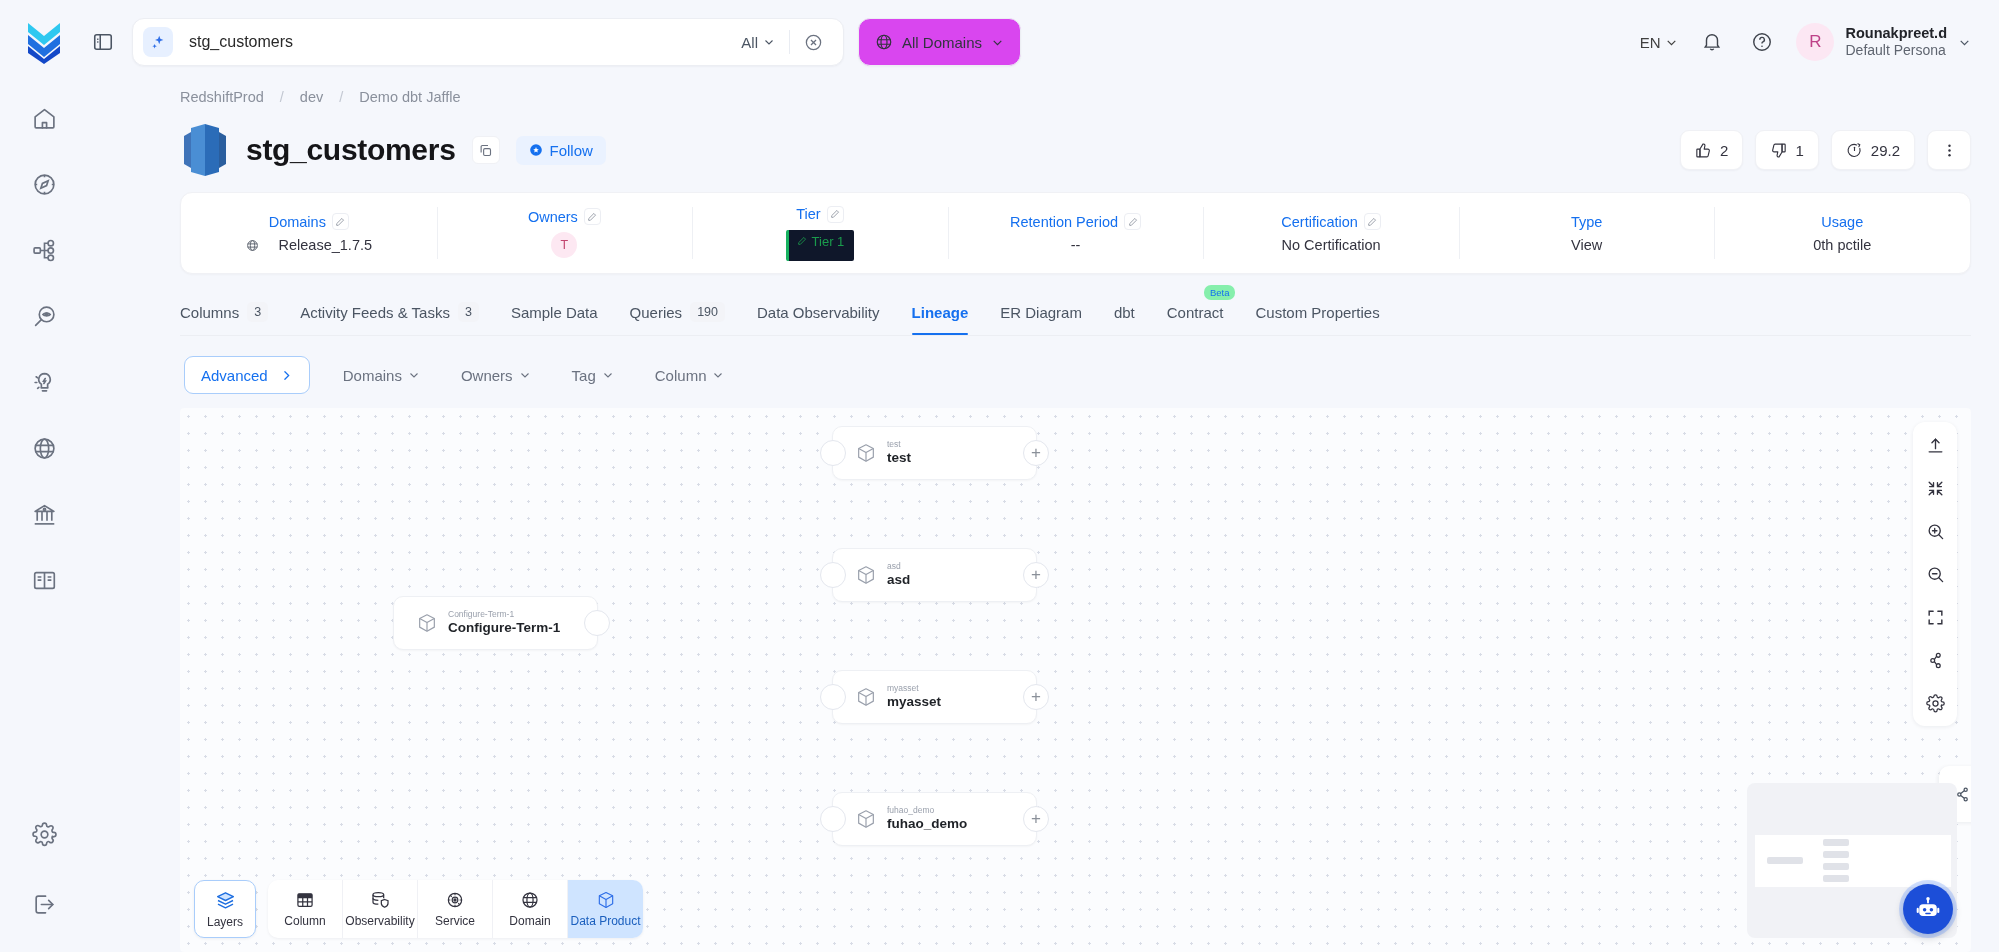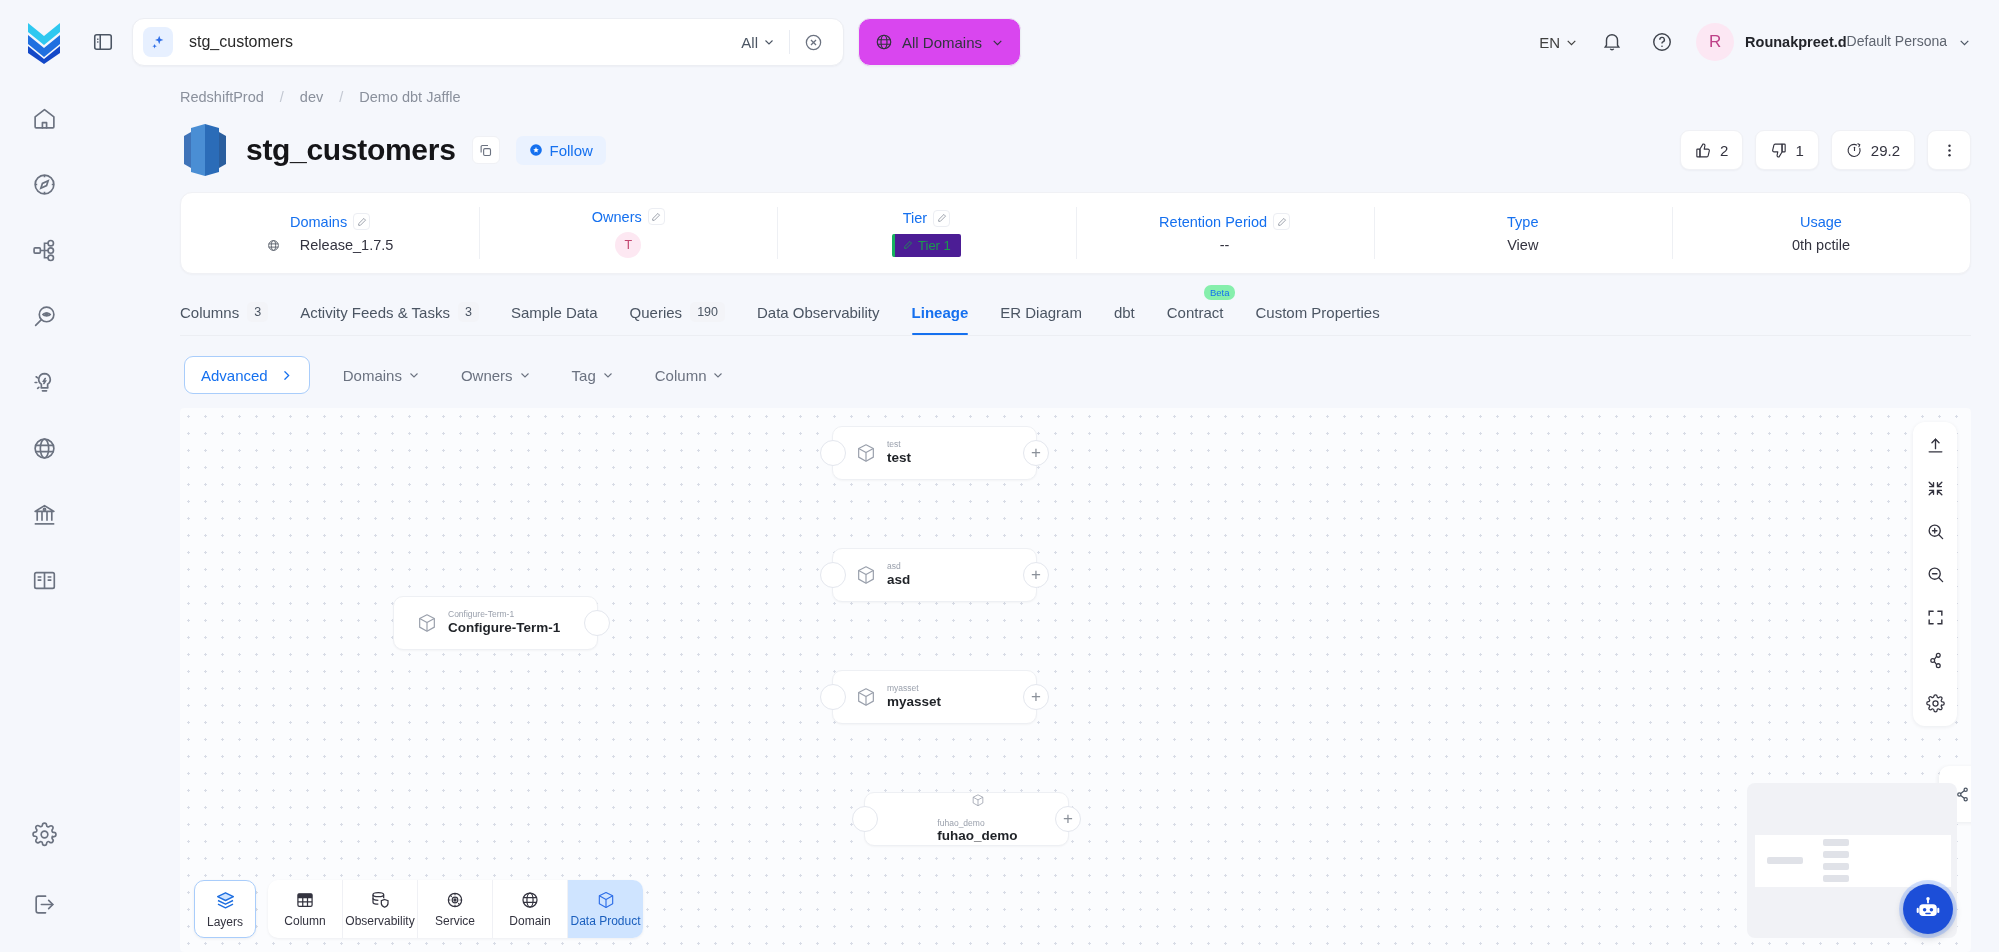"Rounakpreet.d" .user-names { flex-direction: row -> column }
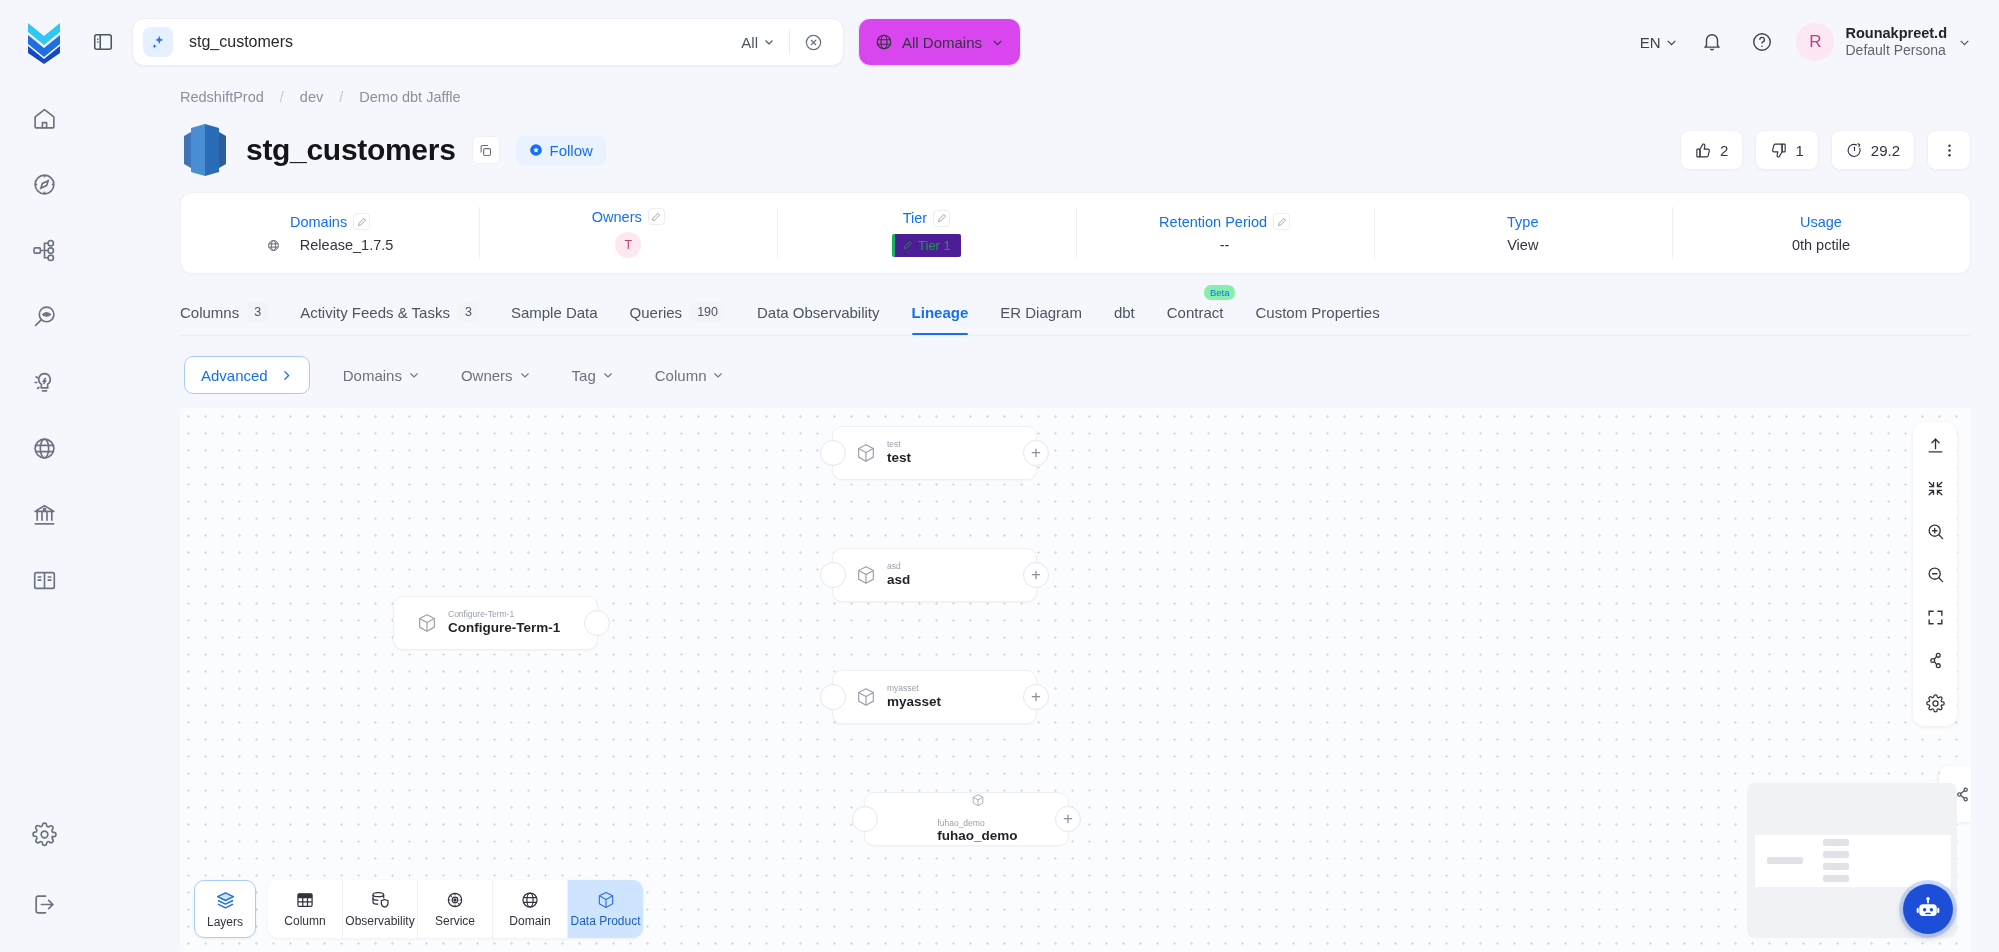"Certification" div.meta-cell { html: none -> <div> <div> <span>Certification</span> <span> <svg> <path></path> </svg> </span> </div> <div> <span>No Certification</span> </div> </div> }
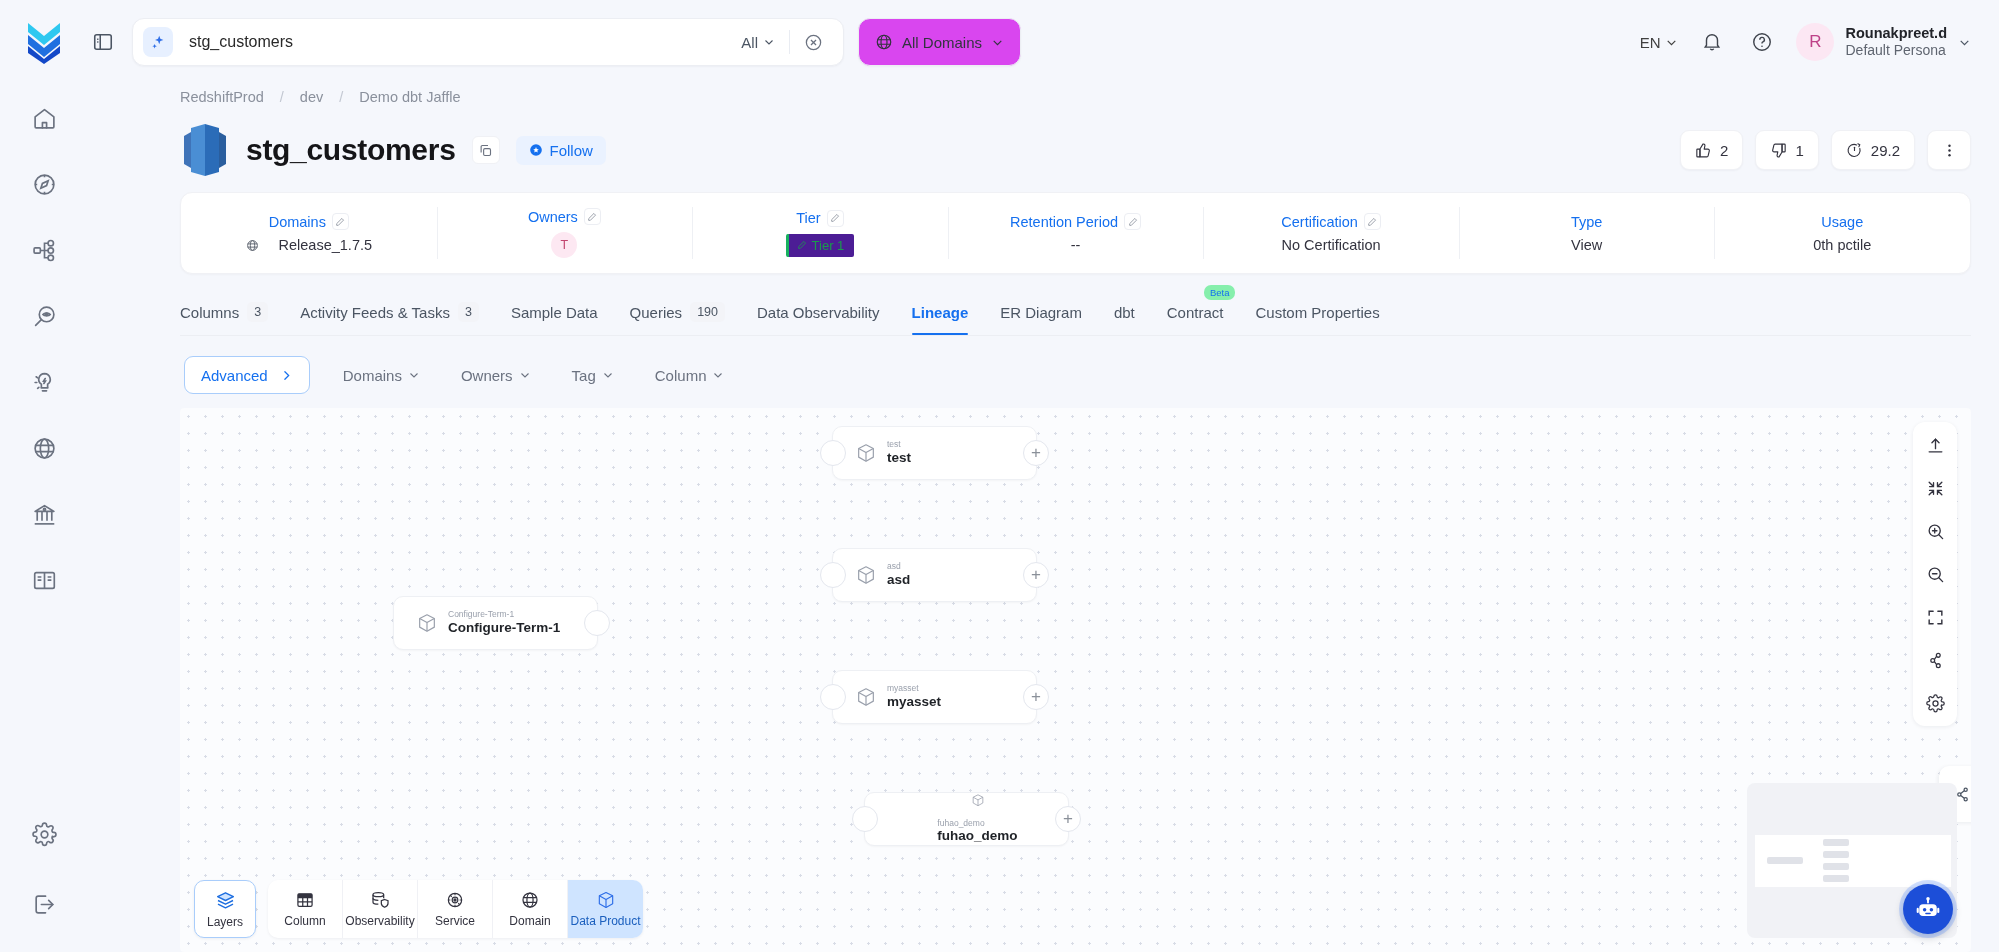"Tier 1" .tier-chip { background: #4c1d95 -> #0f172a; padding: 4px 10px 4px 8px -> 4px 10px 12px 8px }
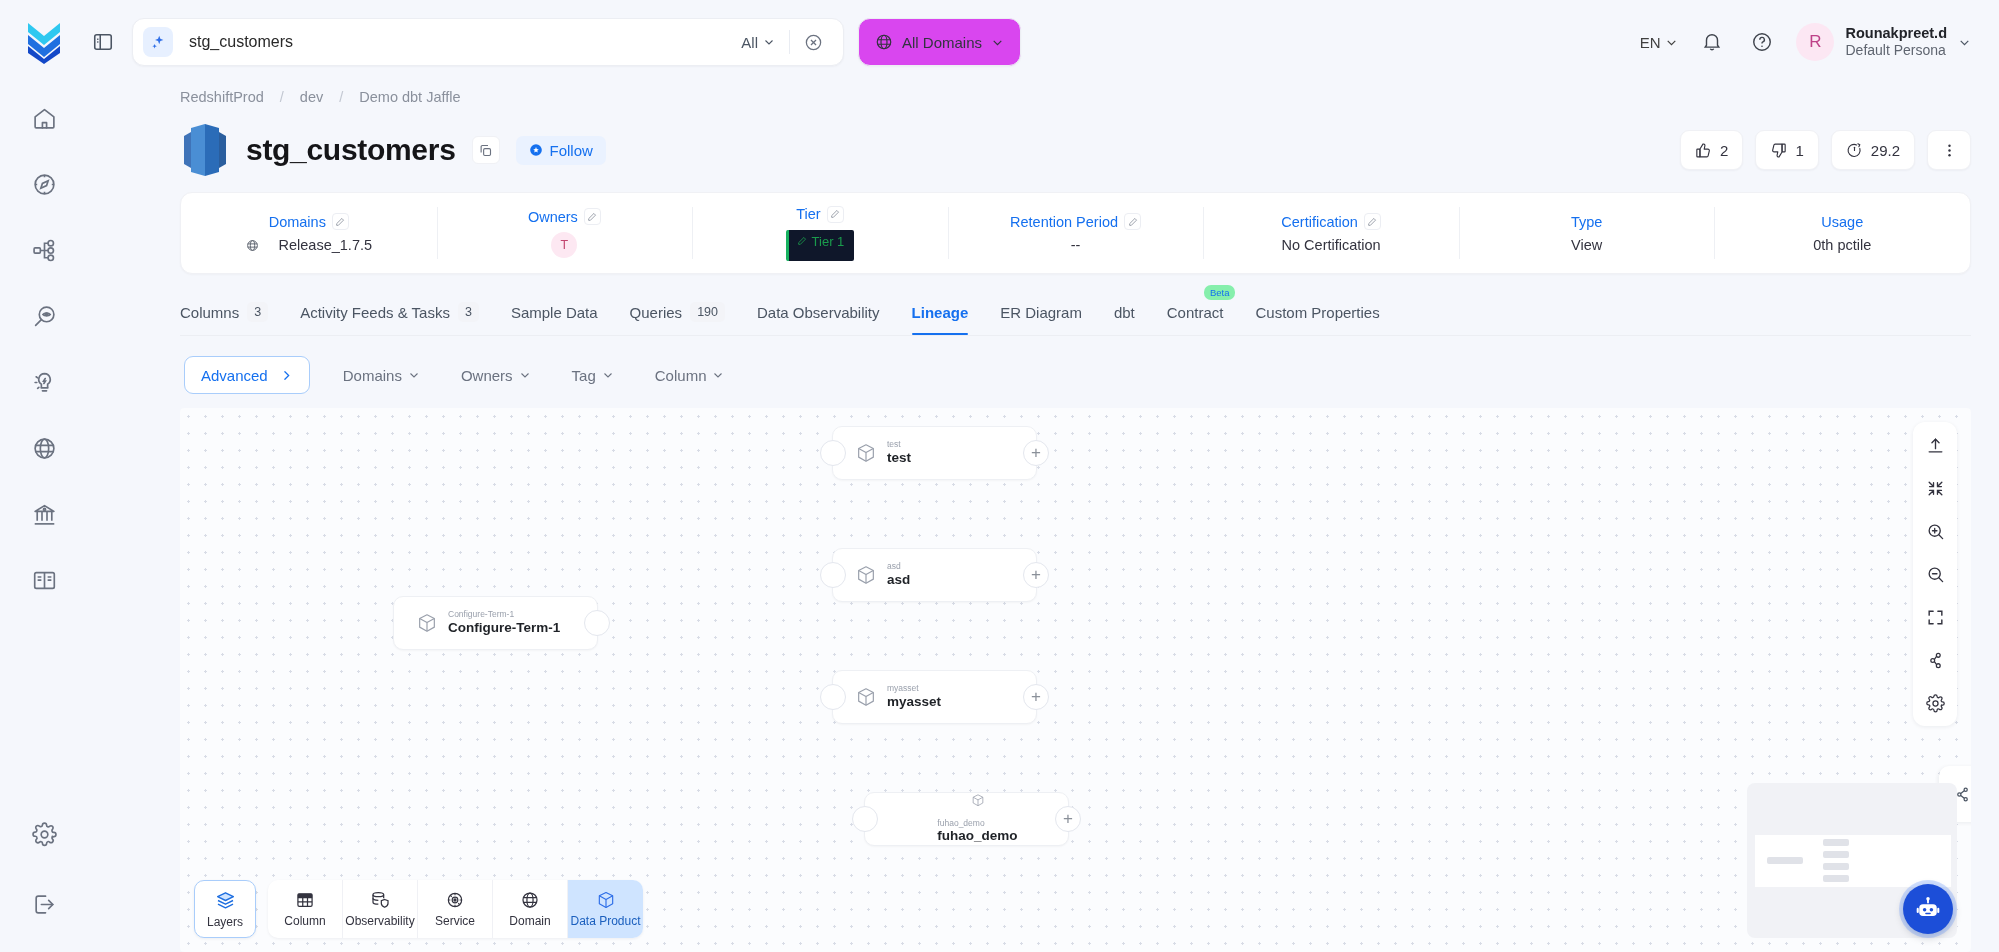"fuhao_demo" div.node { flex-direction: column -> none; left: 684px -> 652px }
